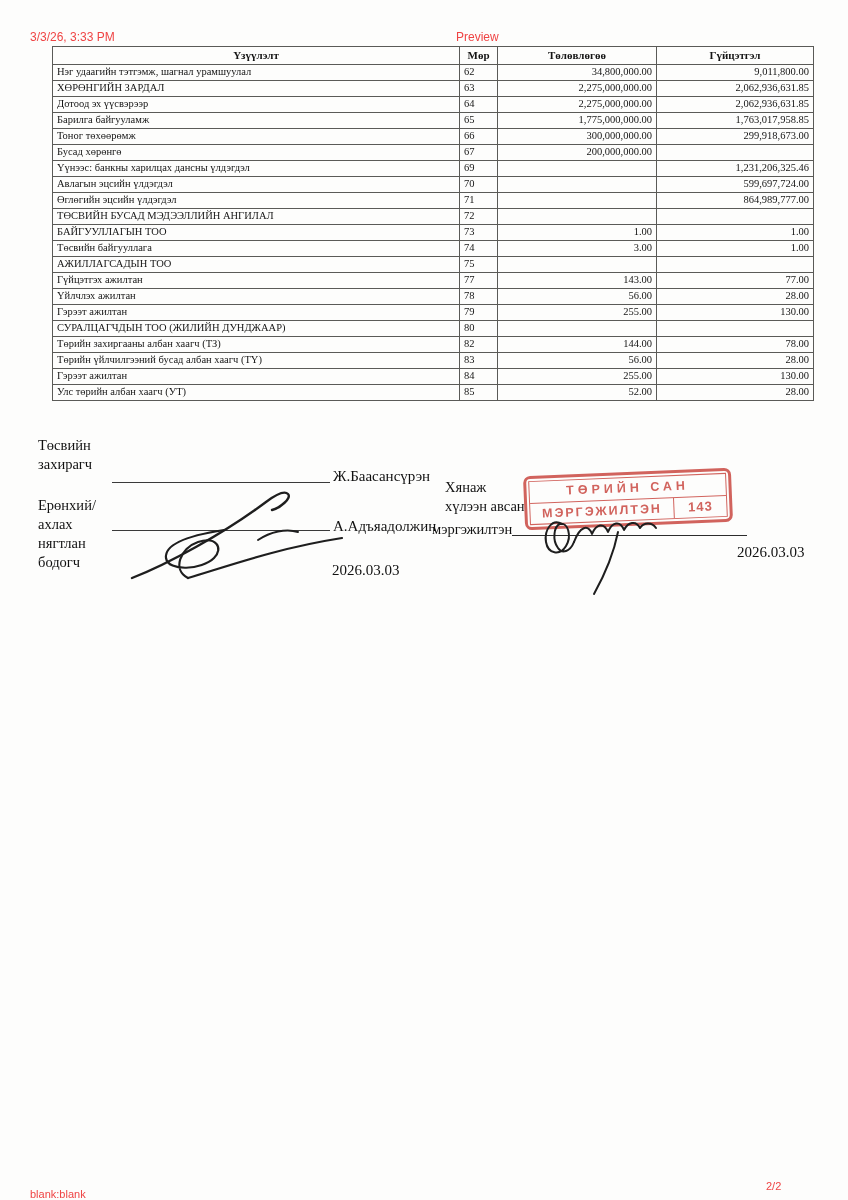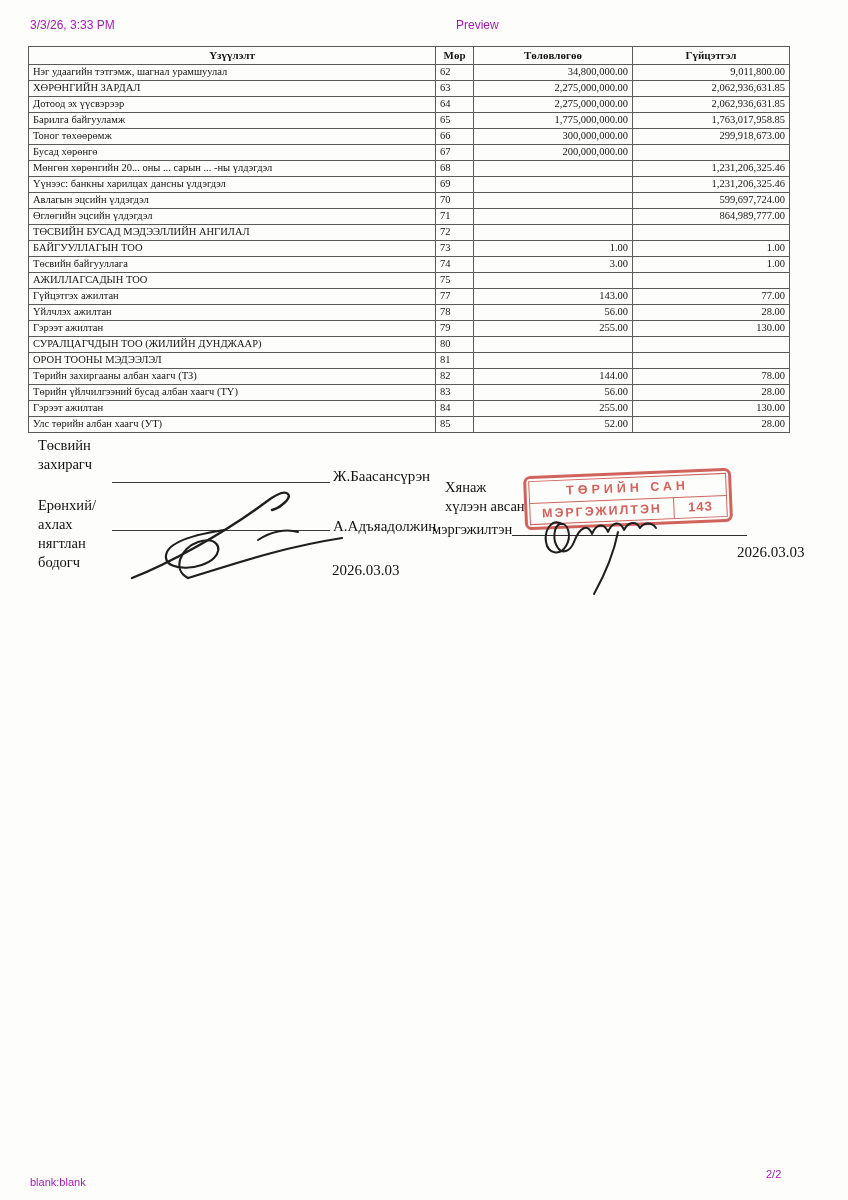"3/3/26, 3:33 PM" .chrome { color: #a21caf -> #ef4444; margin-top: none -> 12px }
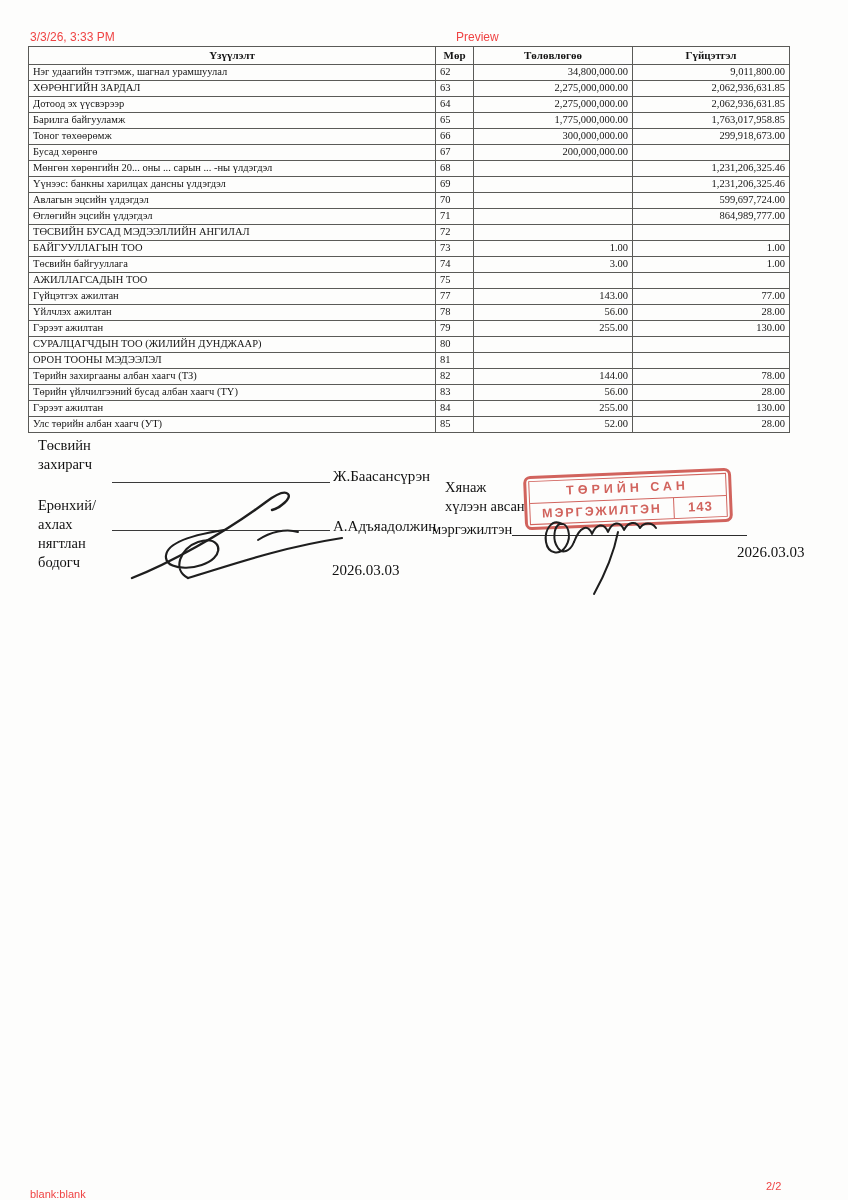"Үзүүлэлт" .report-table { left: 28px -> 52px }
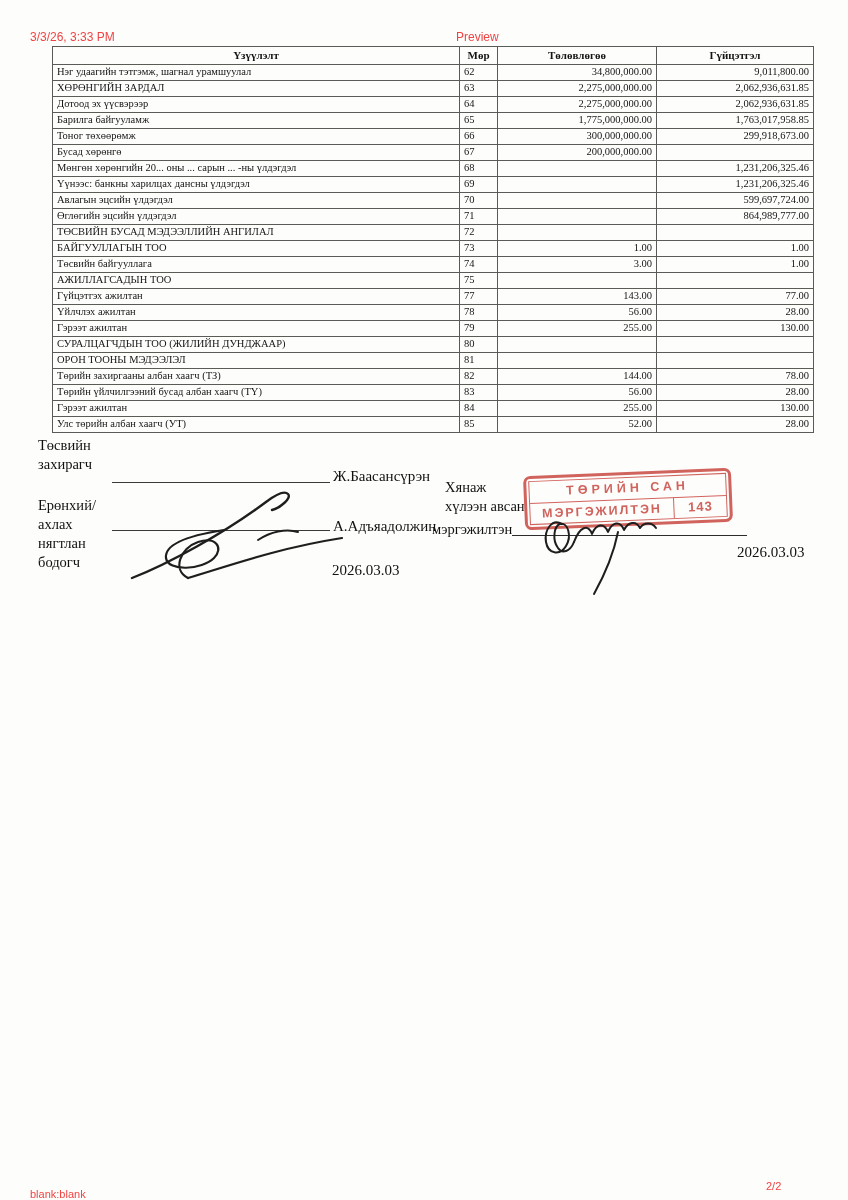"Мөнгөн хөрөнгийн 20... оны ..." tr { html: <tr> <td>Мөнгөн хөрөнгийн 20... оны ... сарын ... -ны үлдэгдэл</td> <td>68</td> <td></td> <td>1,231,206,325.46</td> </tr> -> none }
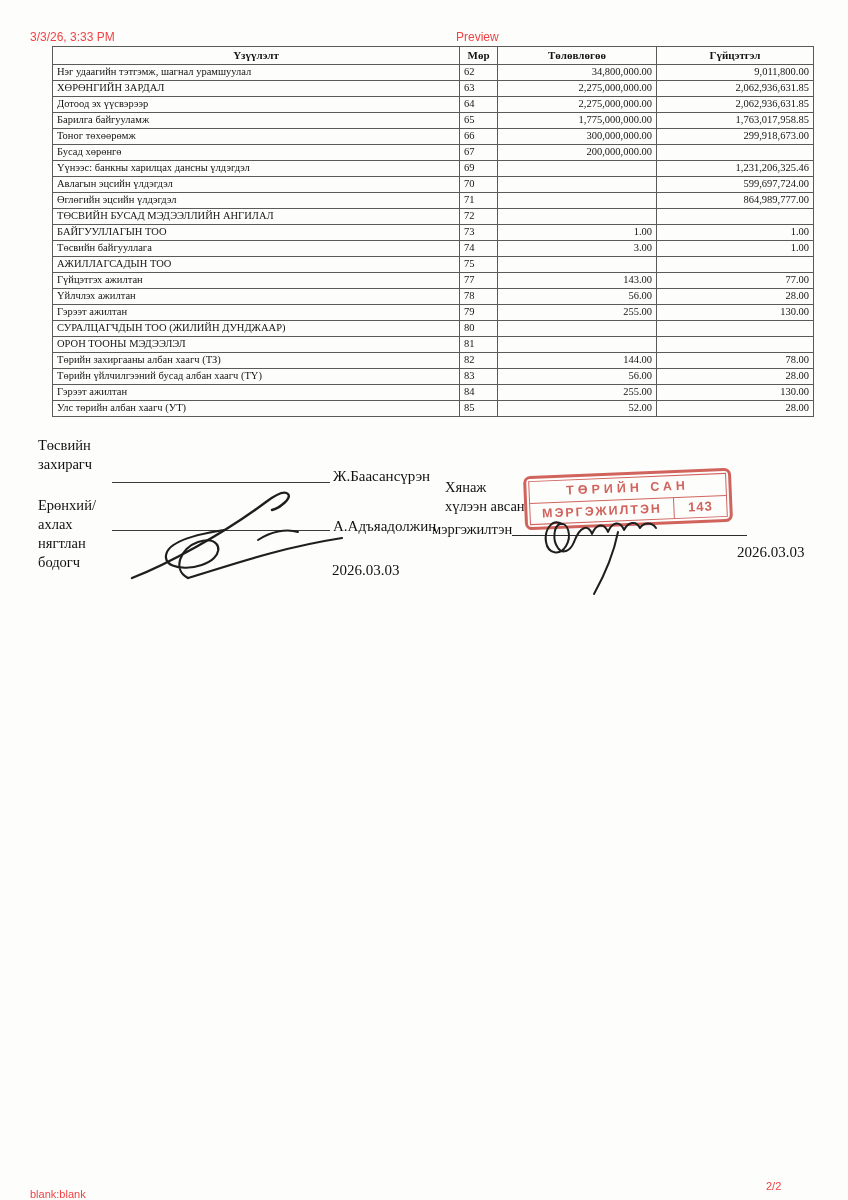"ОРОН ТООНЫ МЭДЭЭЛЭЛ" tr { html: <tr> <td>ОРОН ТООНЫ МЭДЭЭЛЭЛ</td> <td>81</td> <td></td> <td></td> </tr> -> none }
